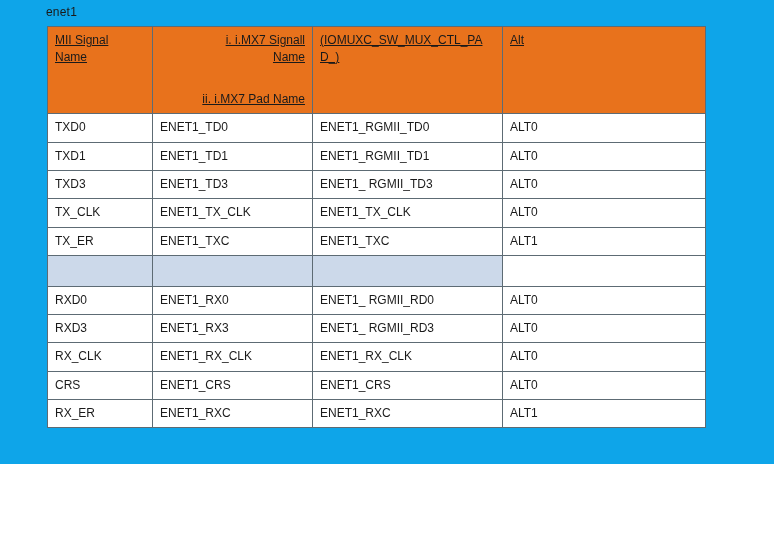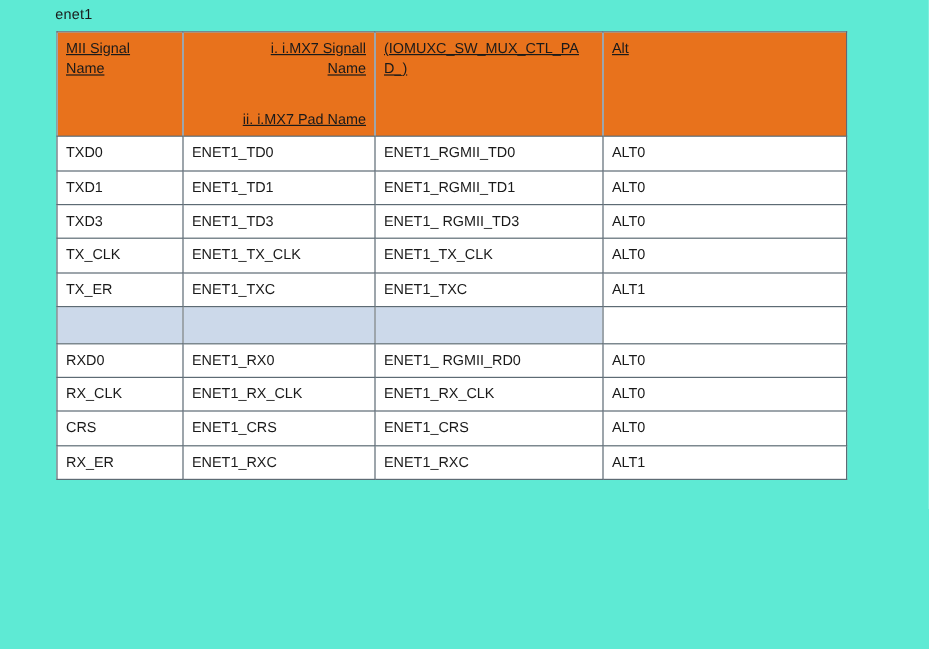"enet1" .page { background: #5eead4 -> #0ea5e9; height: 541px -> 464px }
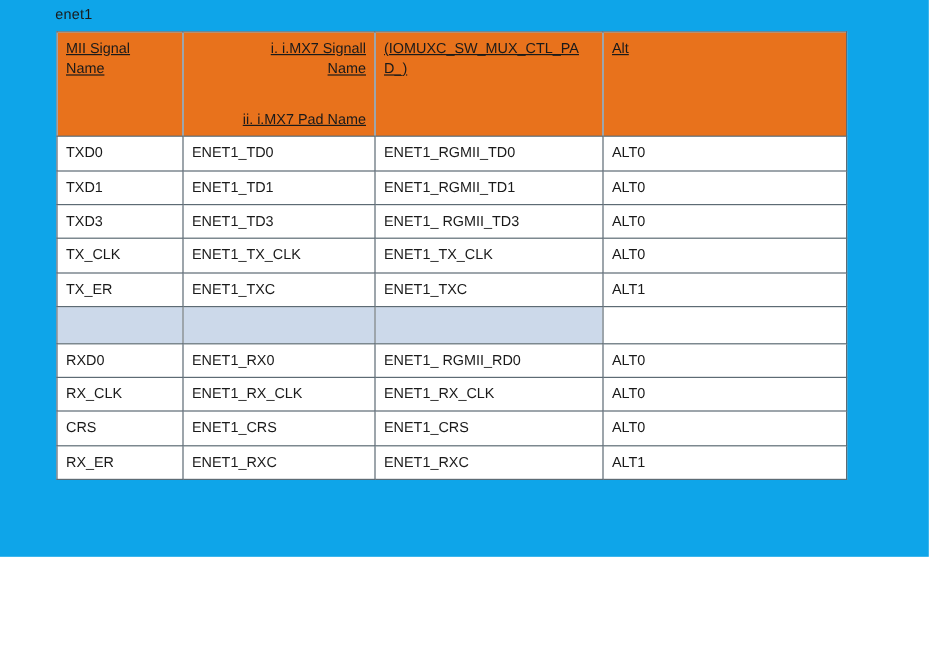"RXD3" tr { html: none -> <tr> <td>RXD3</td> <td>ENET1_RX3</td> <td>ENET1_ RGMII_RD3</td> <td>ALT0</td> </tr> }
